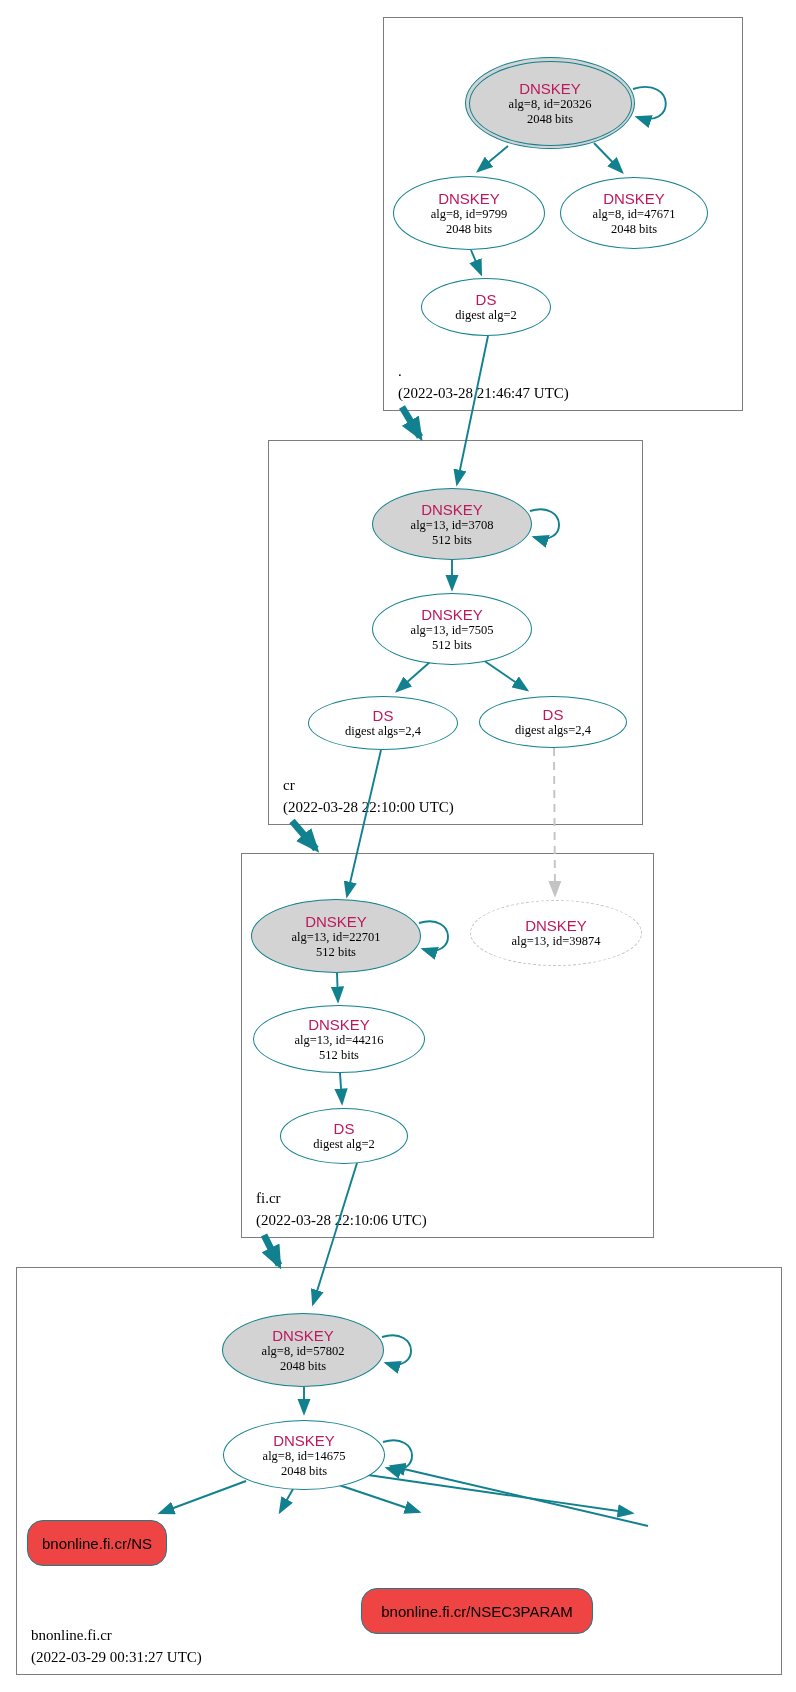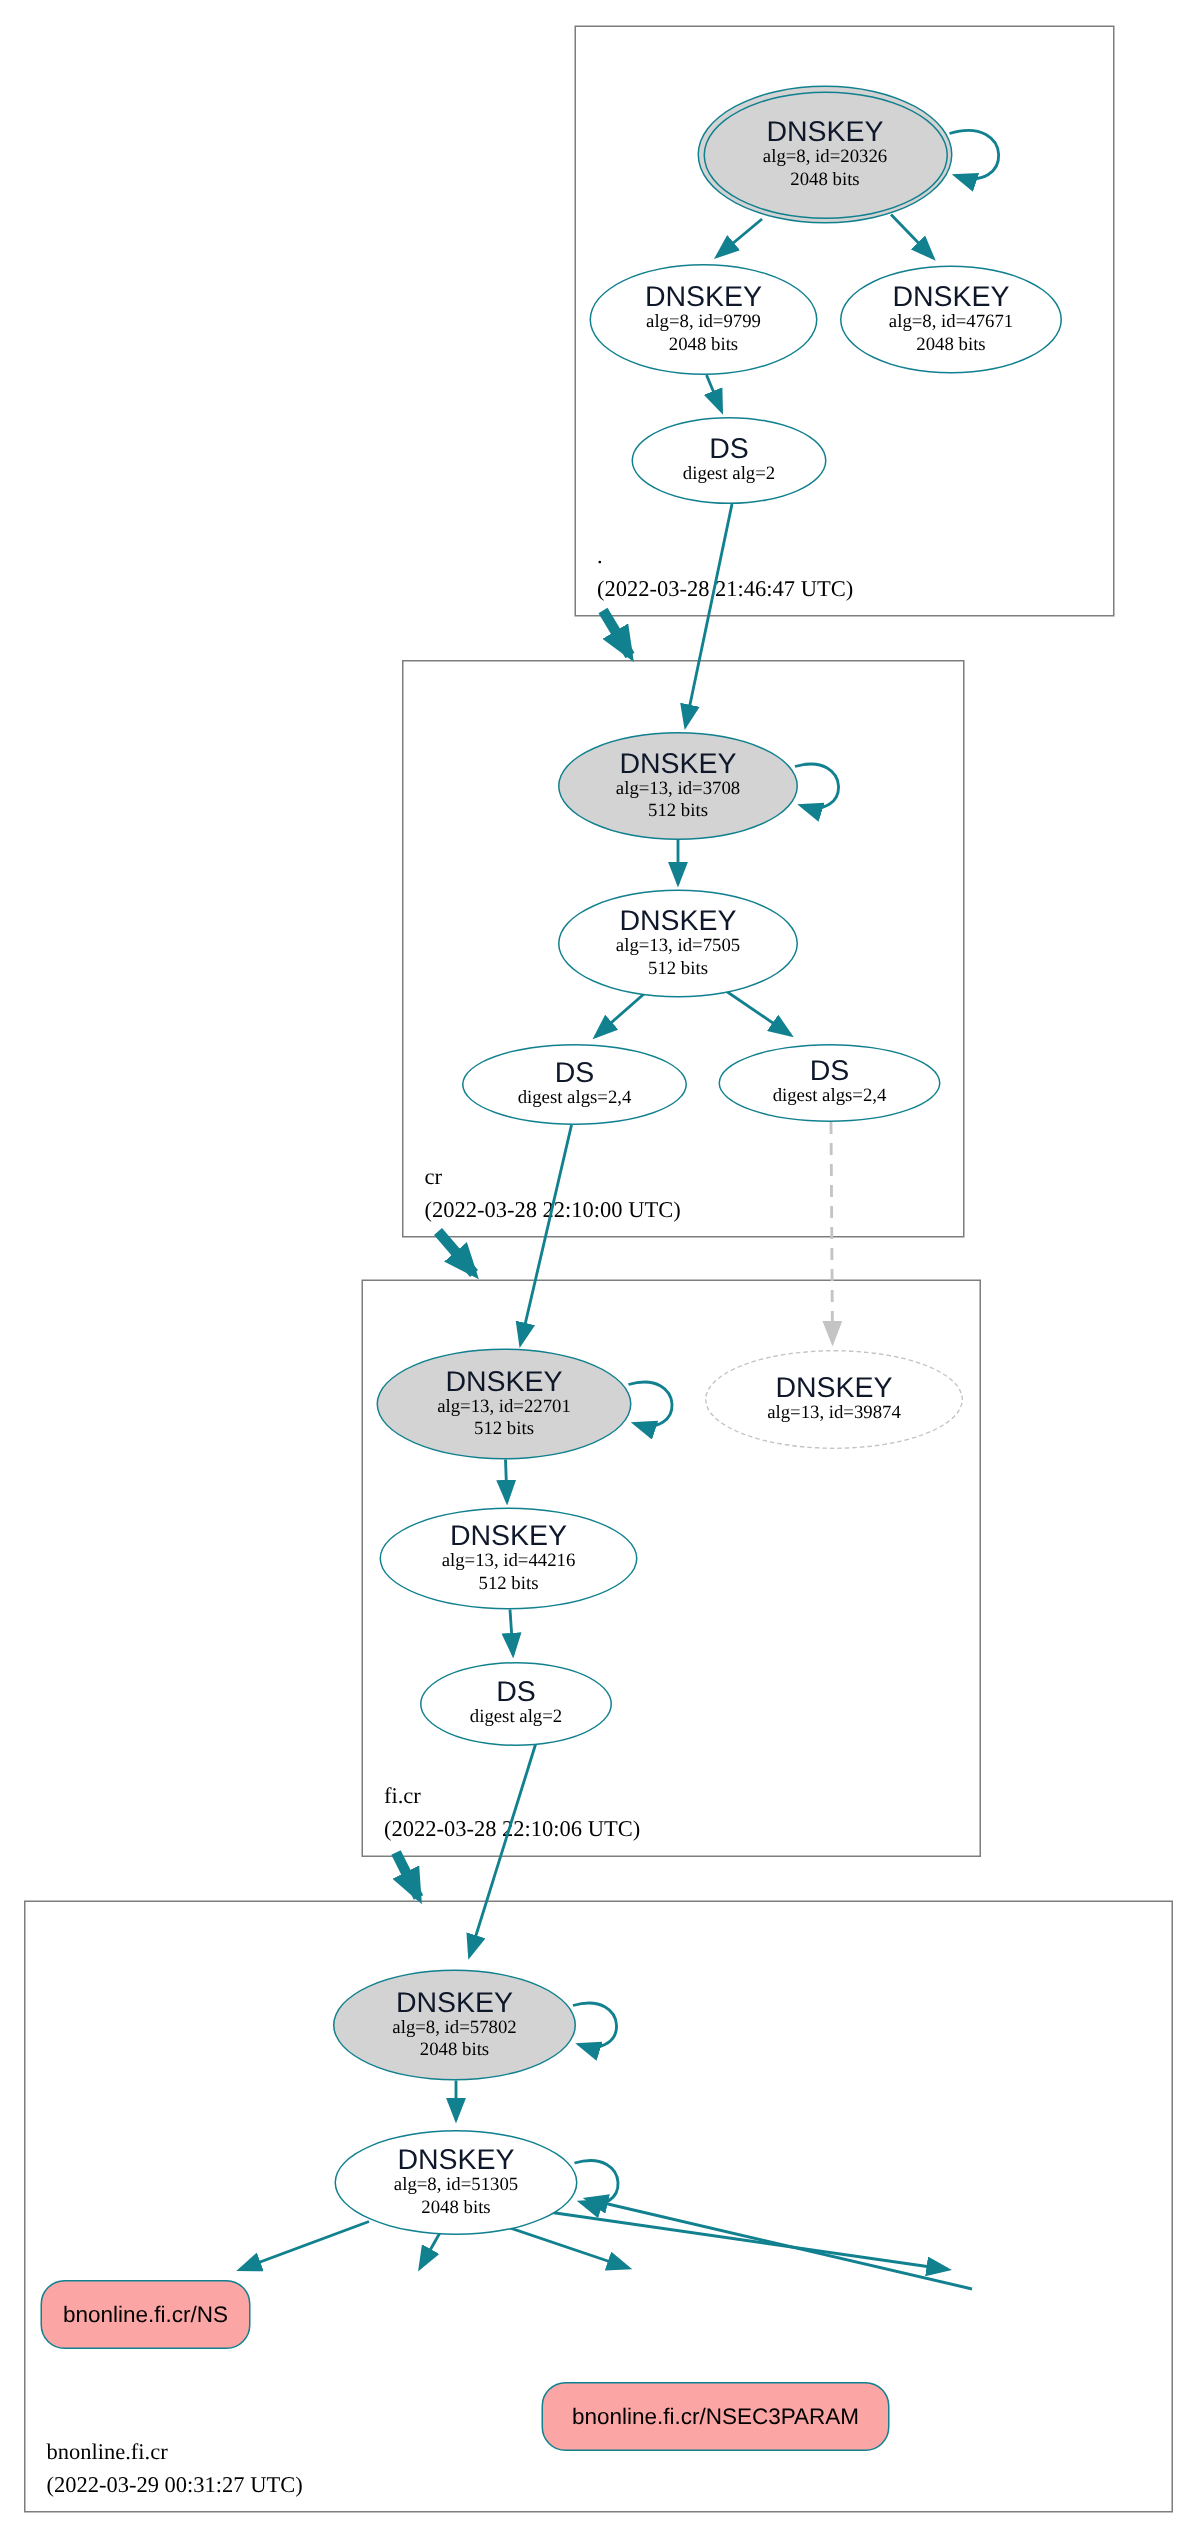"DNSKEY" .ntitle { color: #0f172a -> #be185d; font-size: 19px -> 15px }
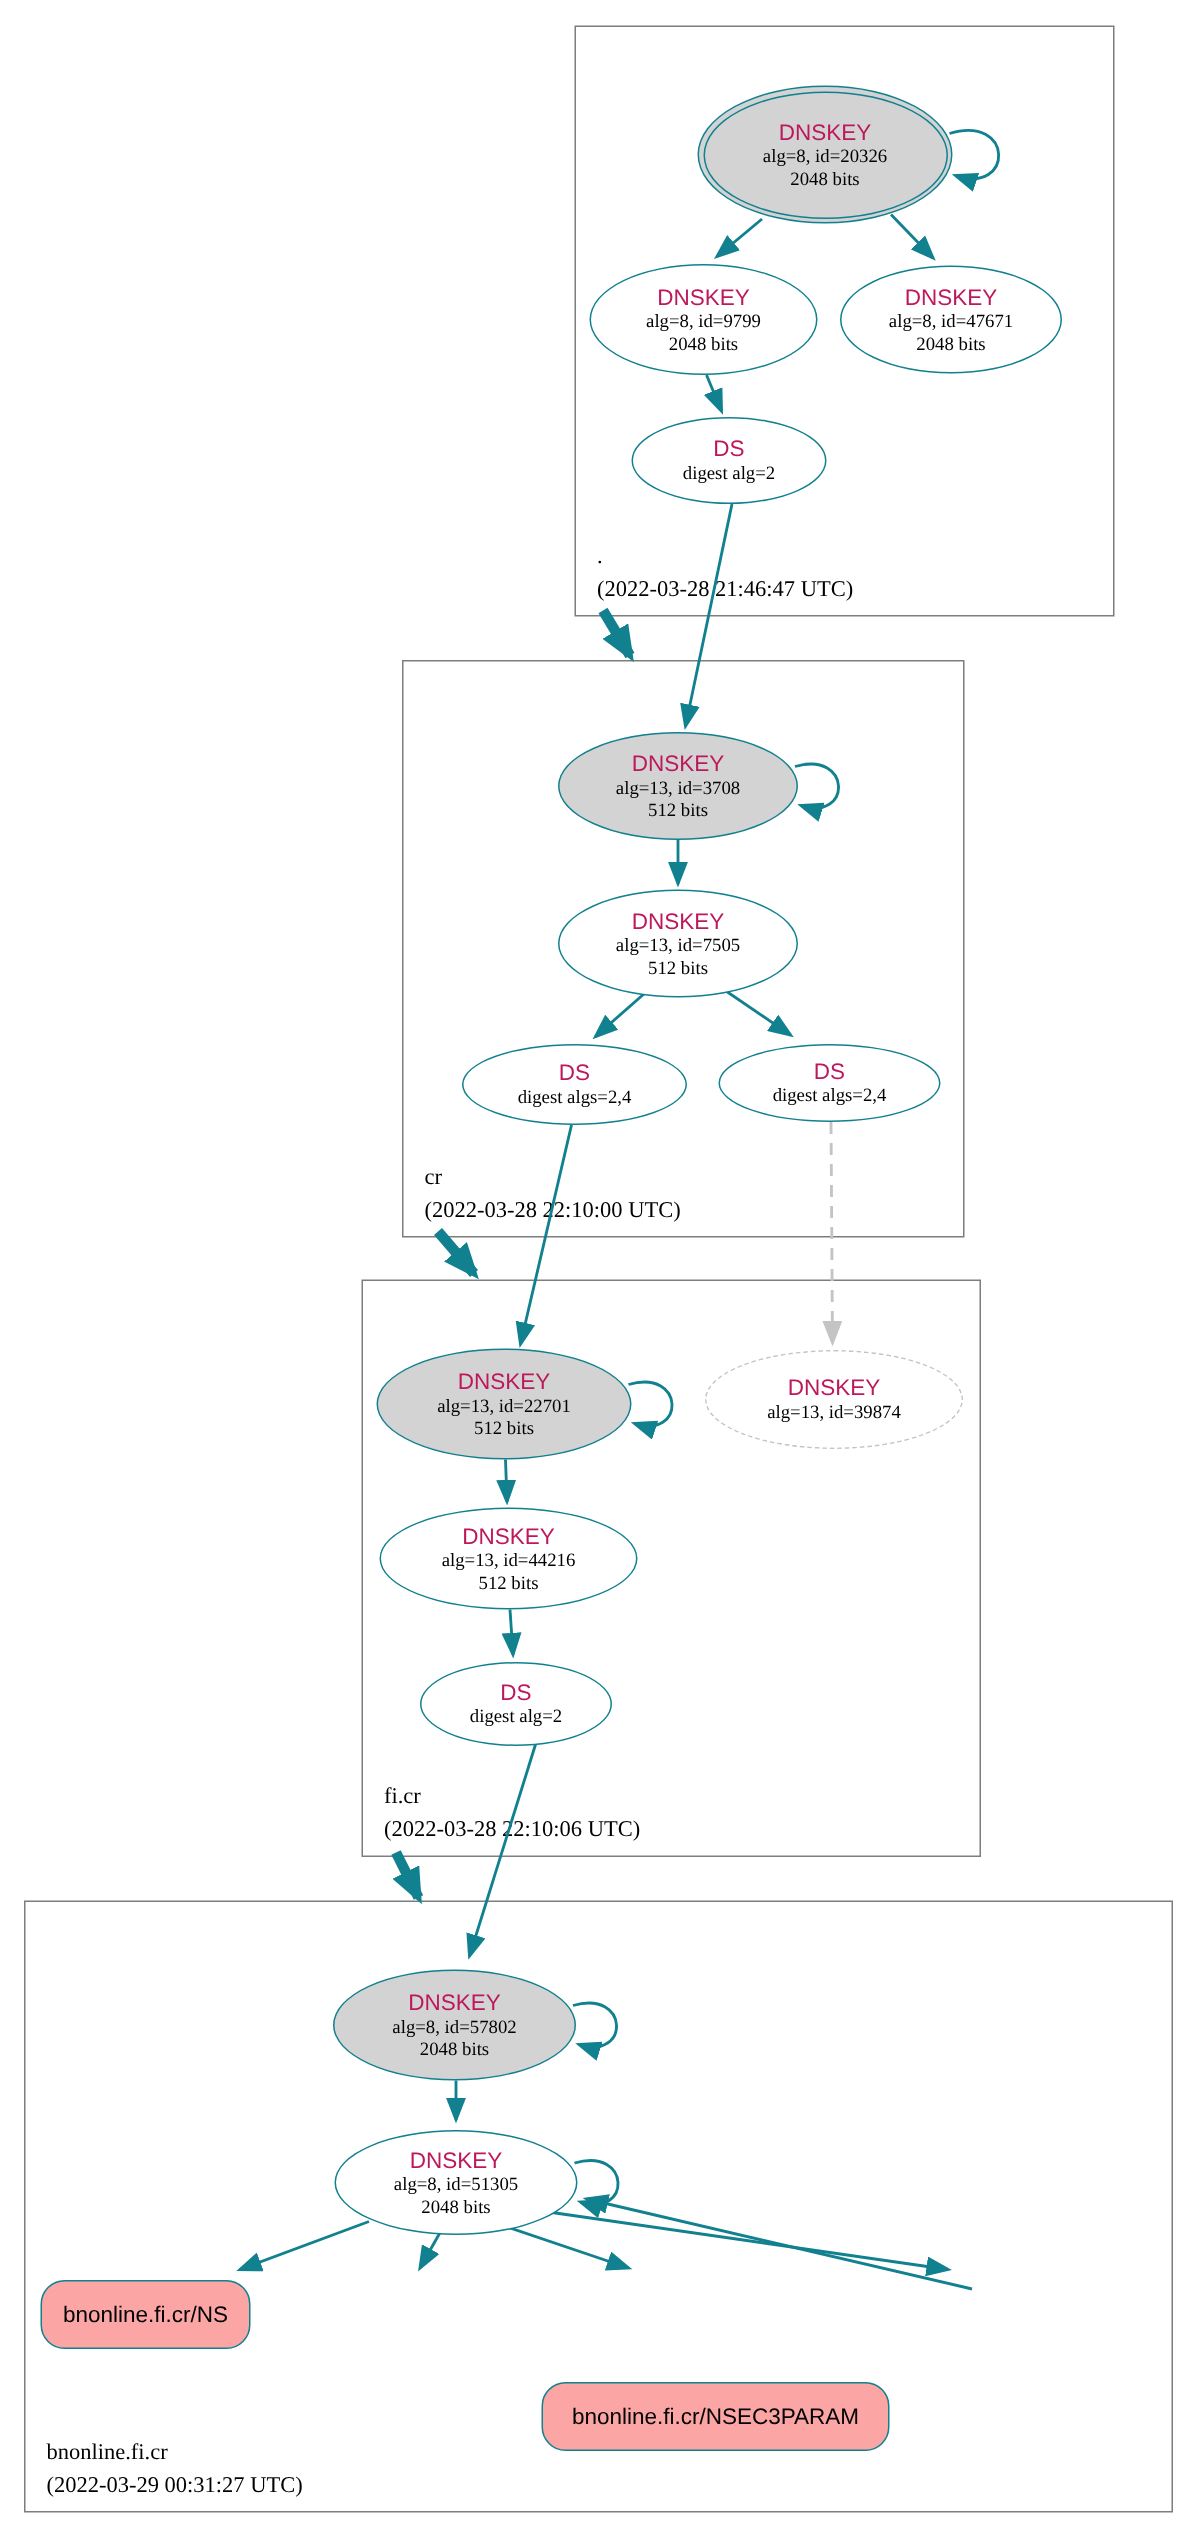"alg=8, id=51305" span.ndetail { text: 51305 -> 14675 }
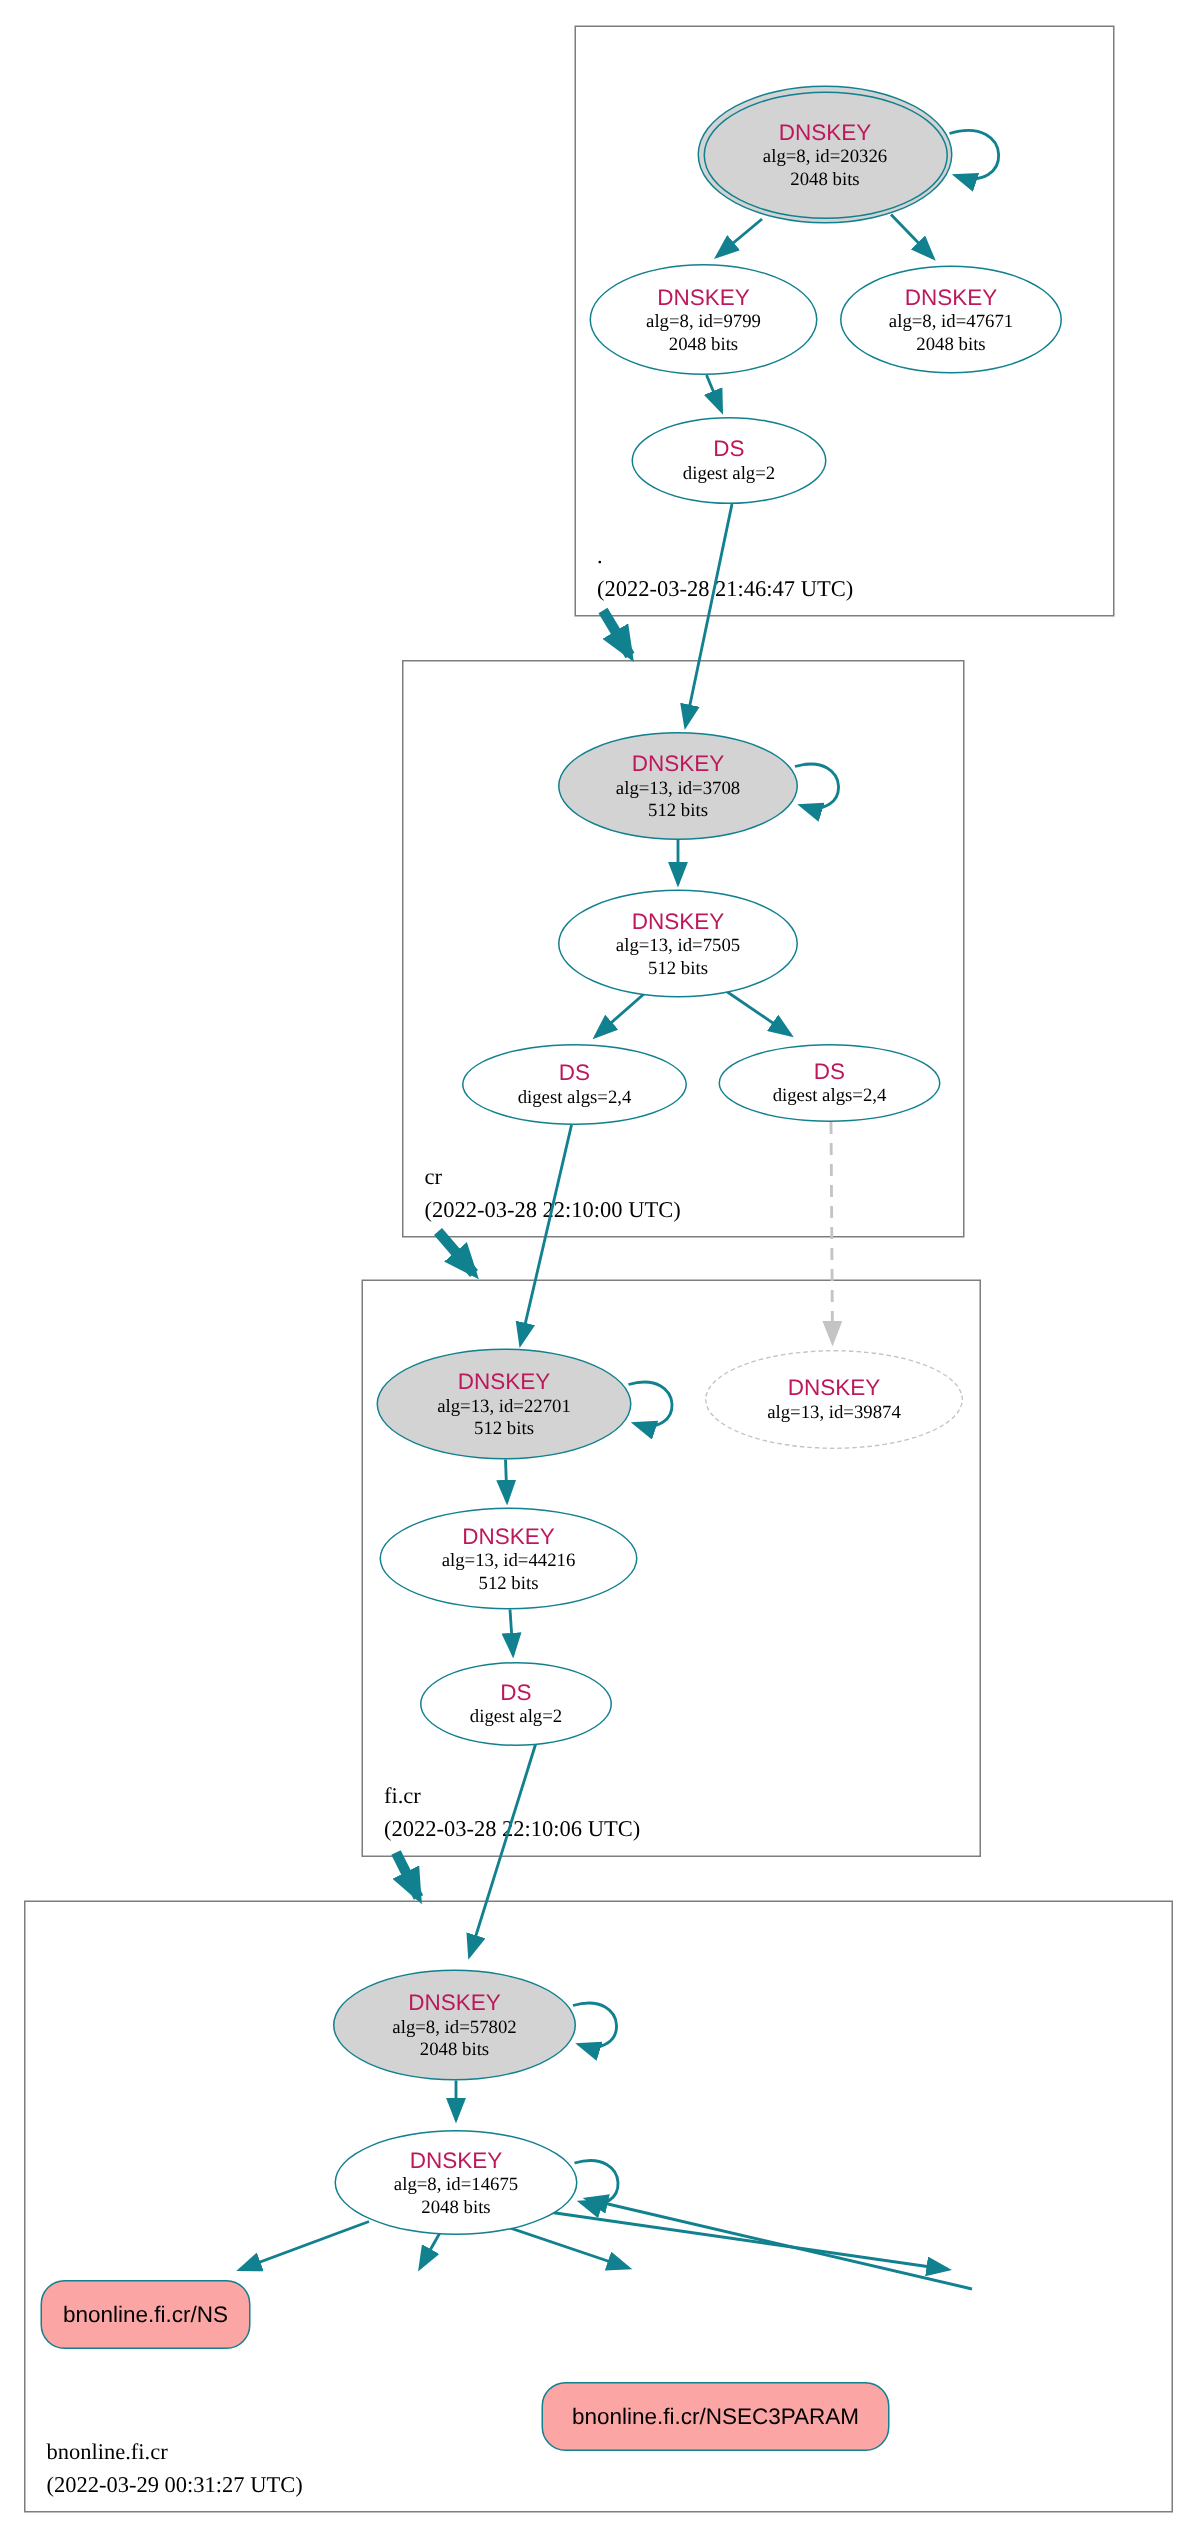"bnonline.fi.cr/NS" .rrset { background: #fca5a5 -> #ef4444 }
